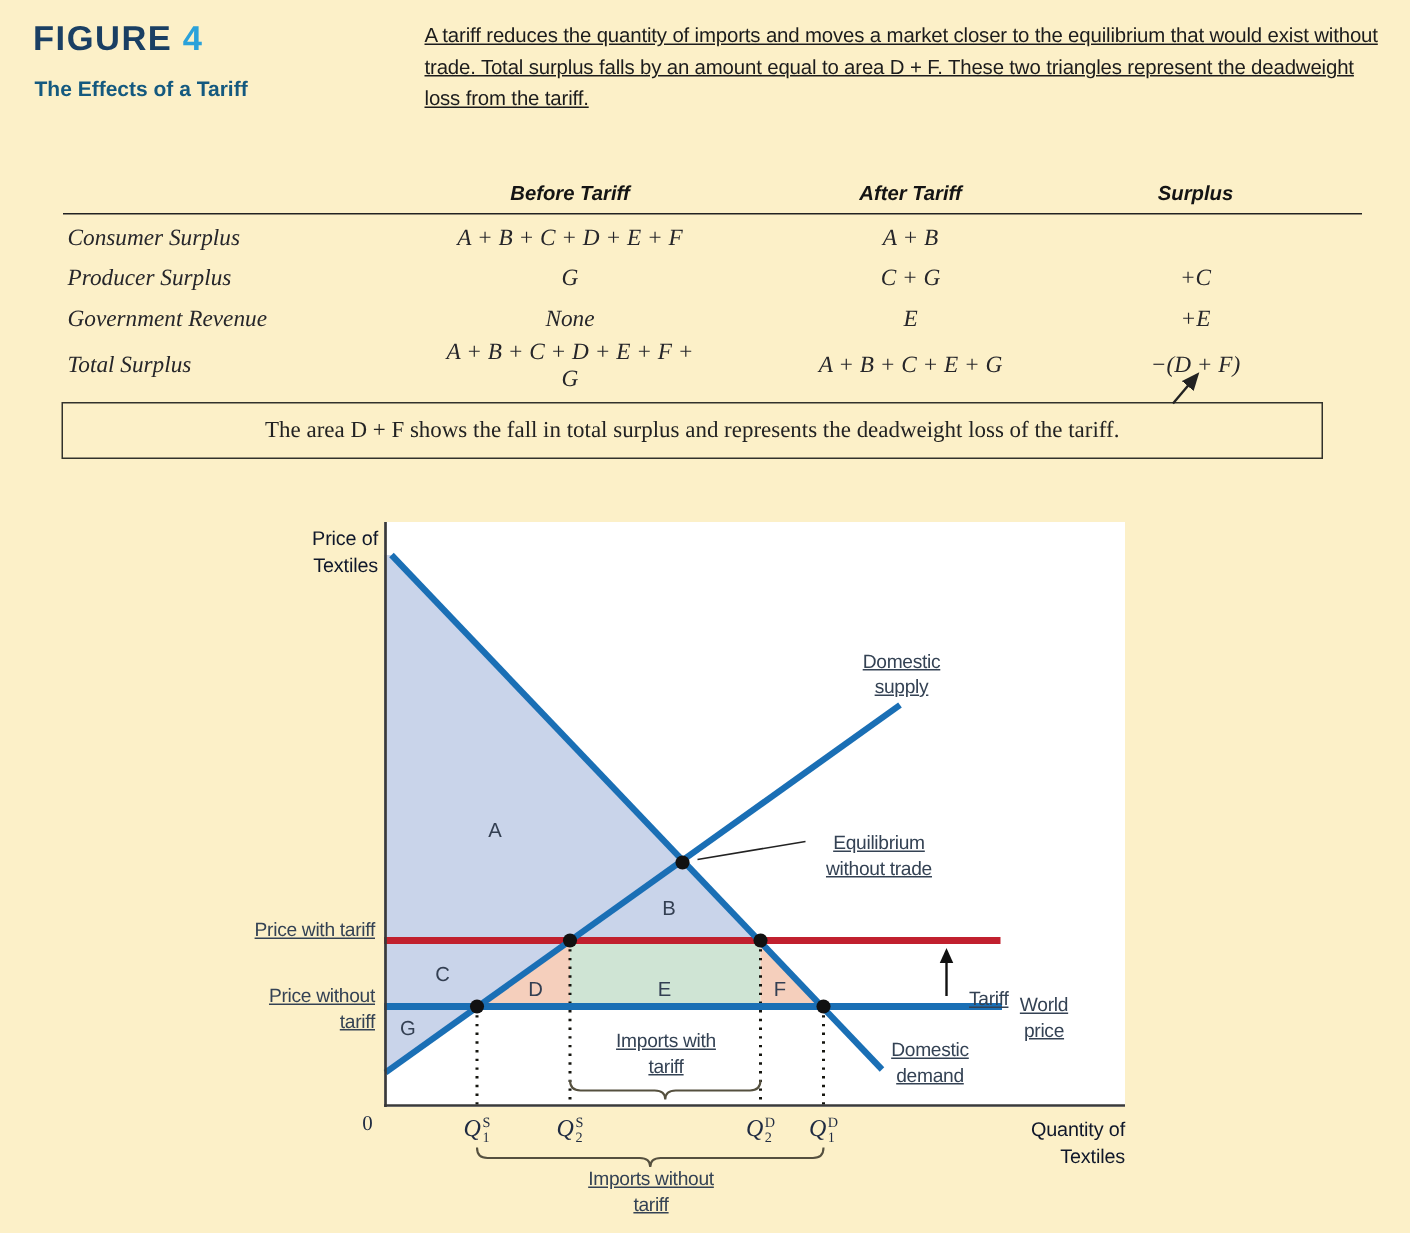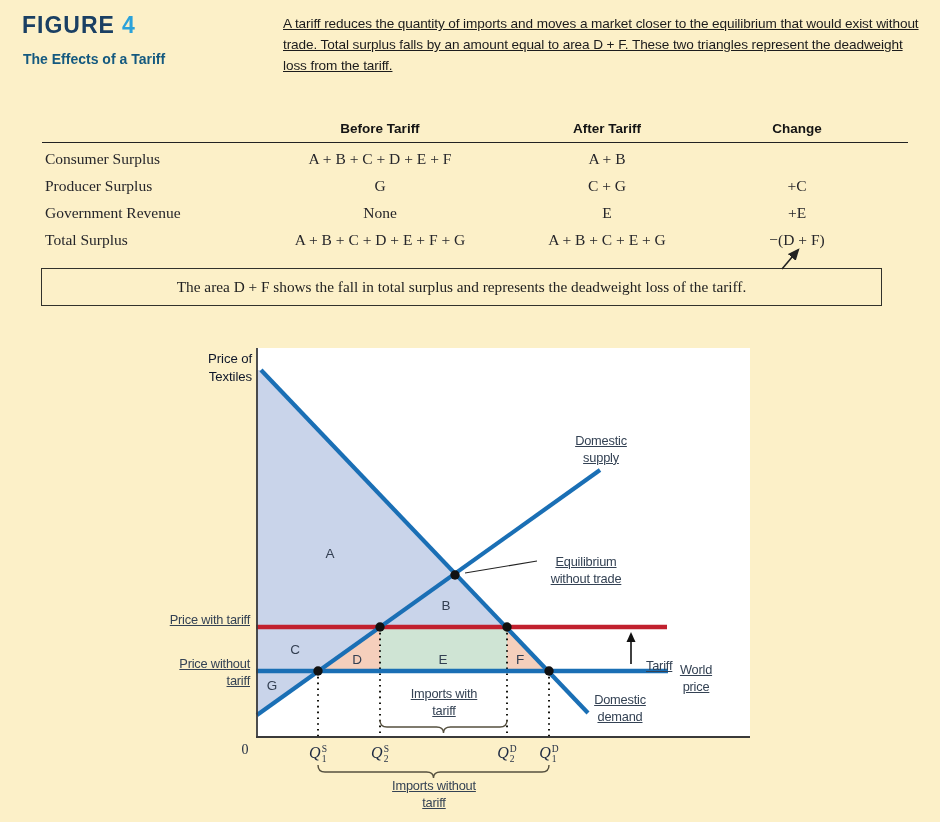"Before Tariff" .trow { font-style: none -> italic }
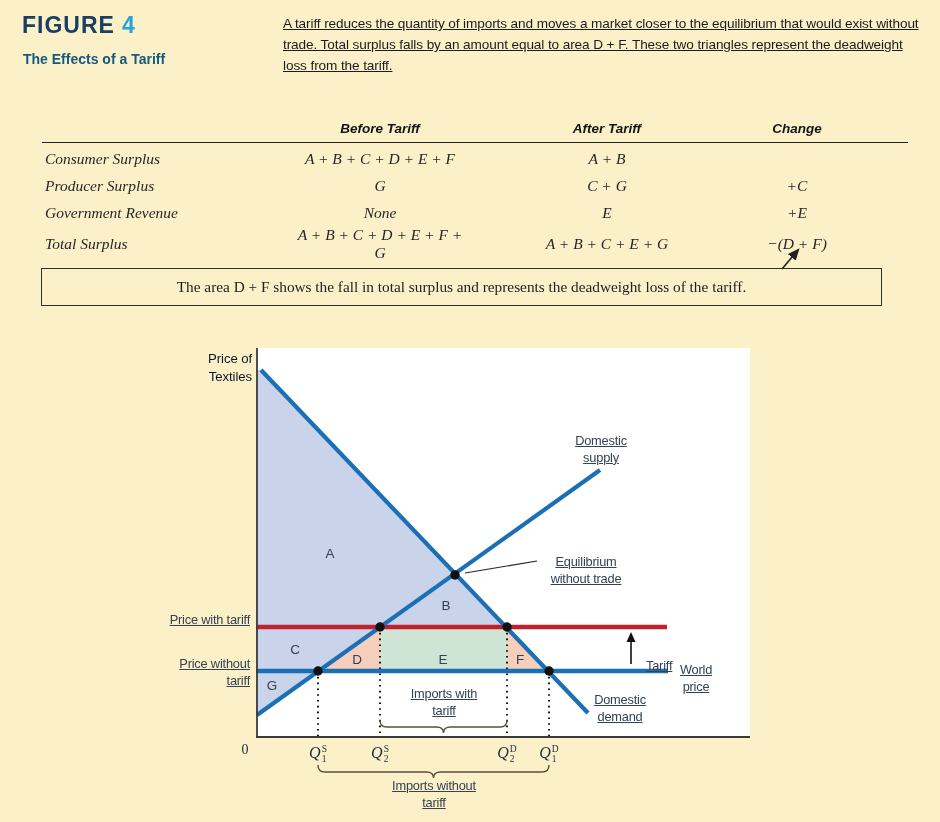"Change" div.c4 { text: Change -> Surplus }
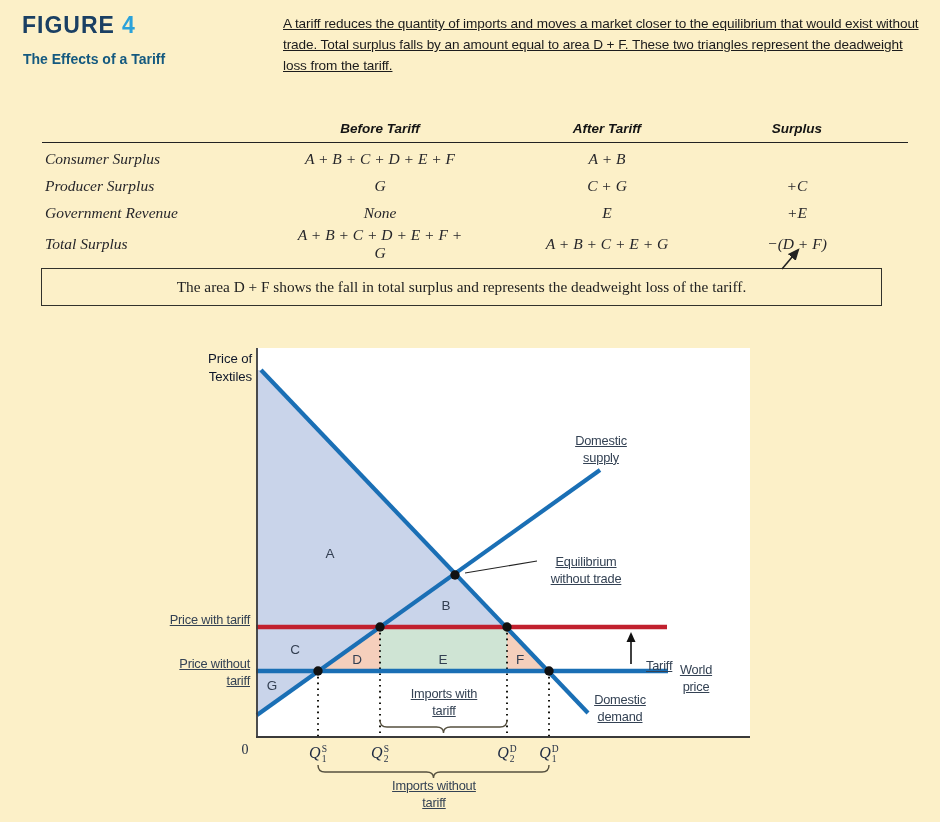"Quantity of Textiles" div.axis-title { html: none -> <div>Quantity of Textiles</div> }
